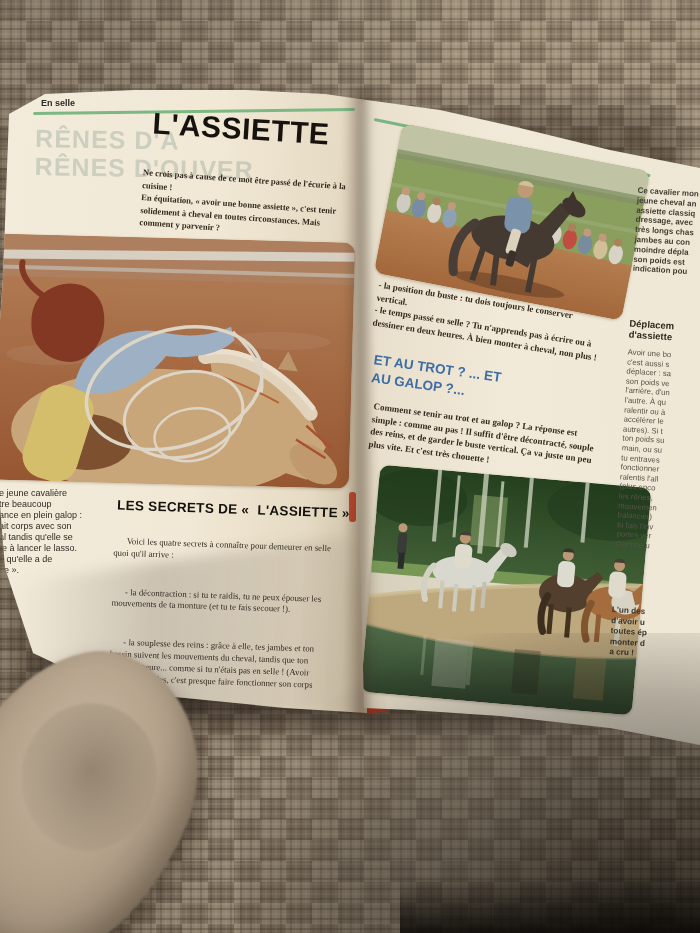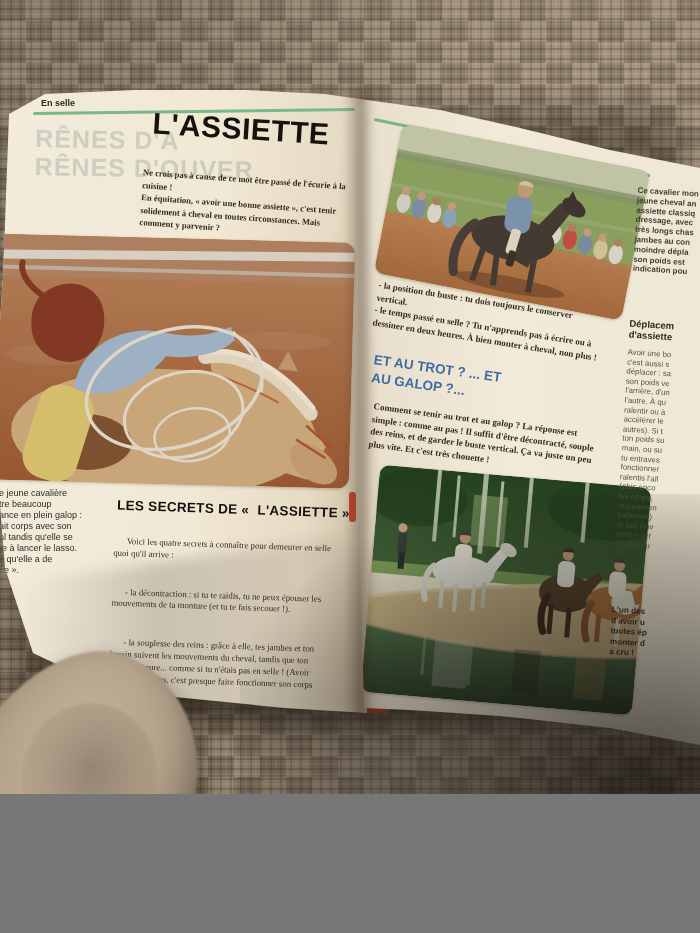"En selle" .stage { height: 794px -> 933px }
